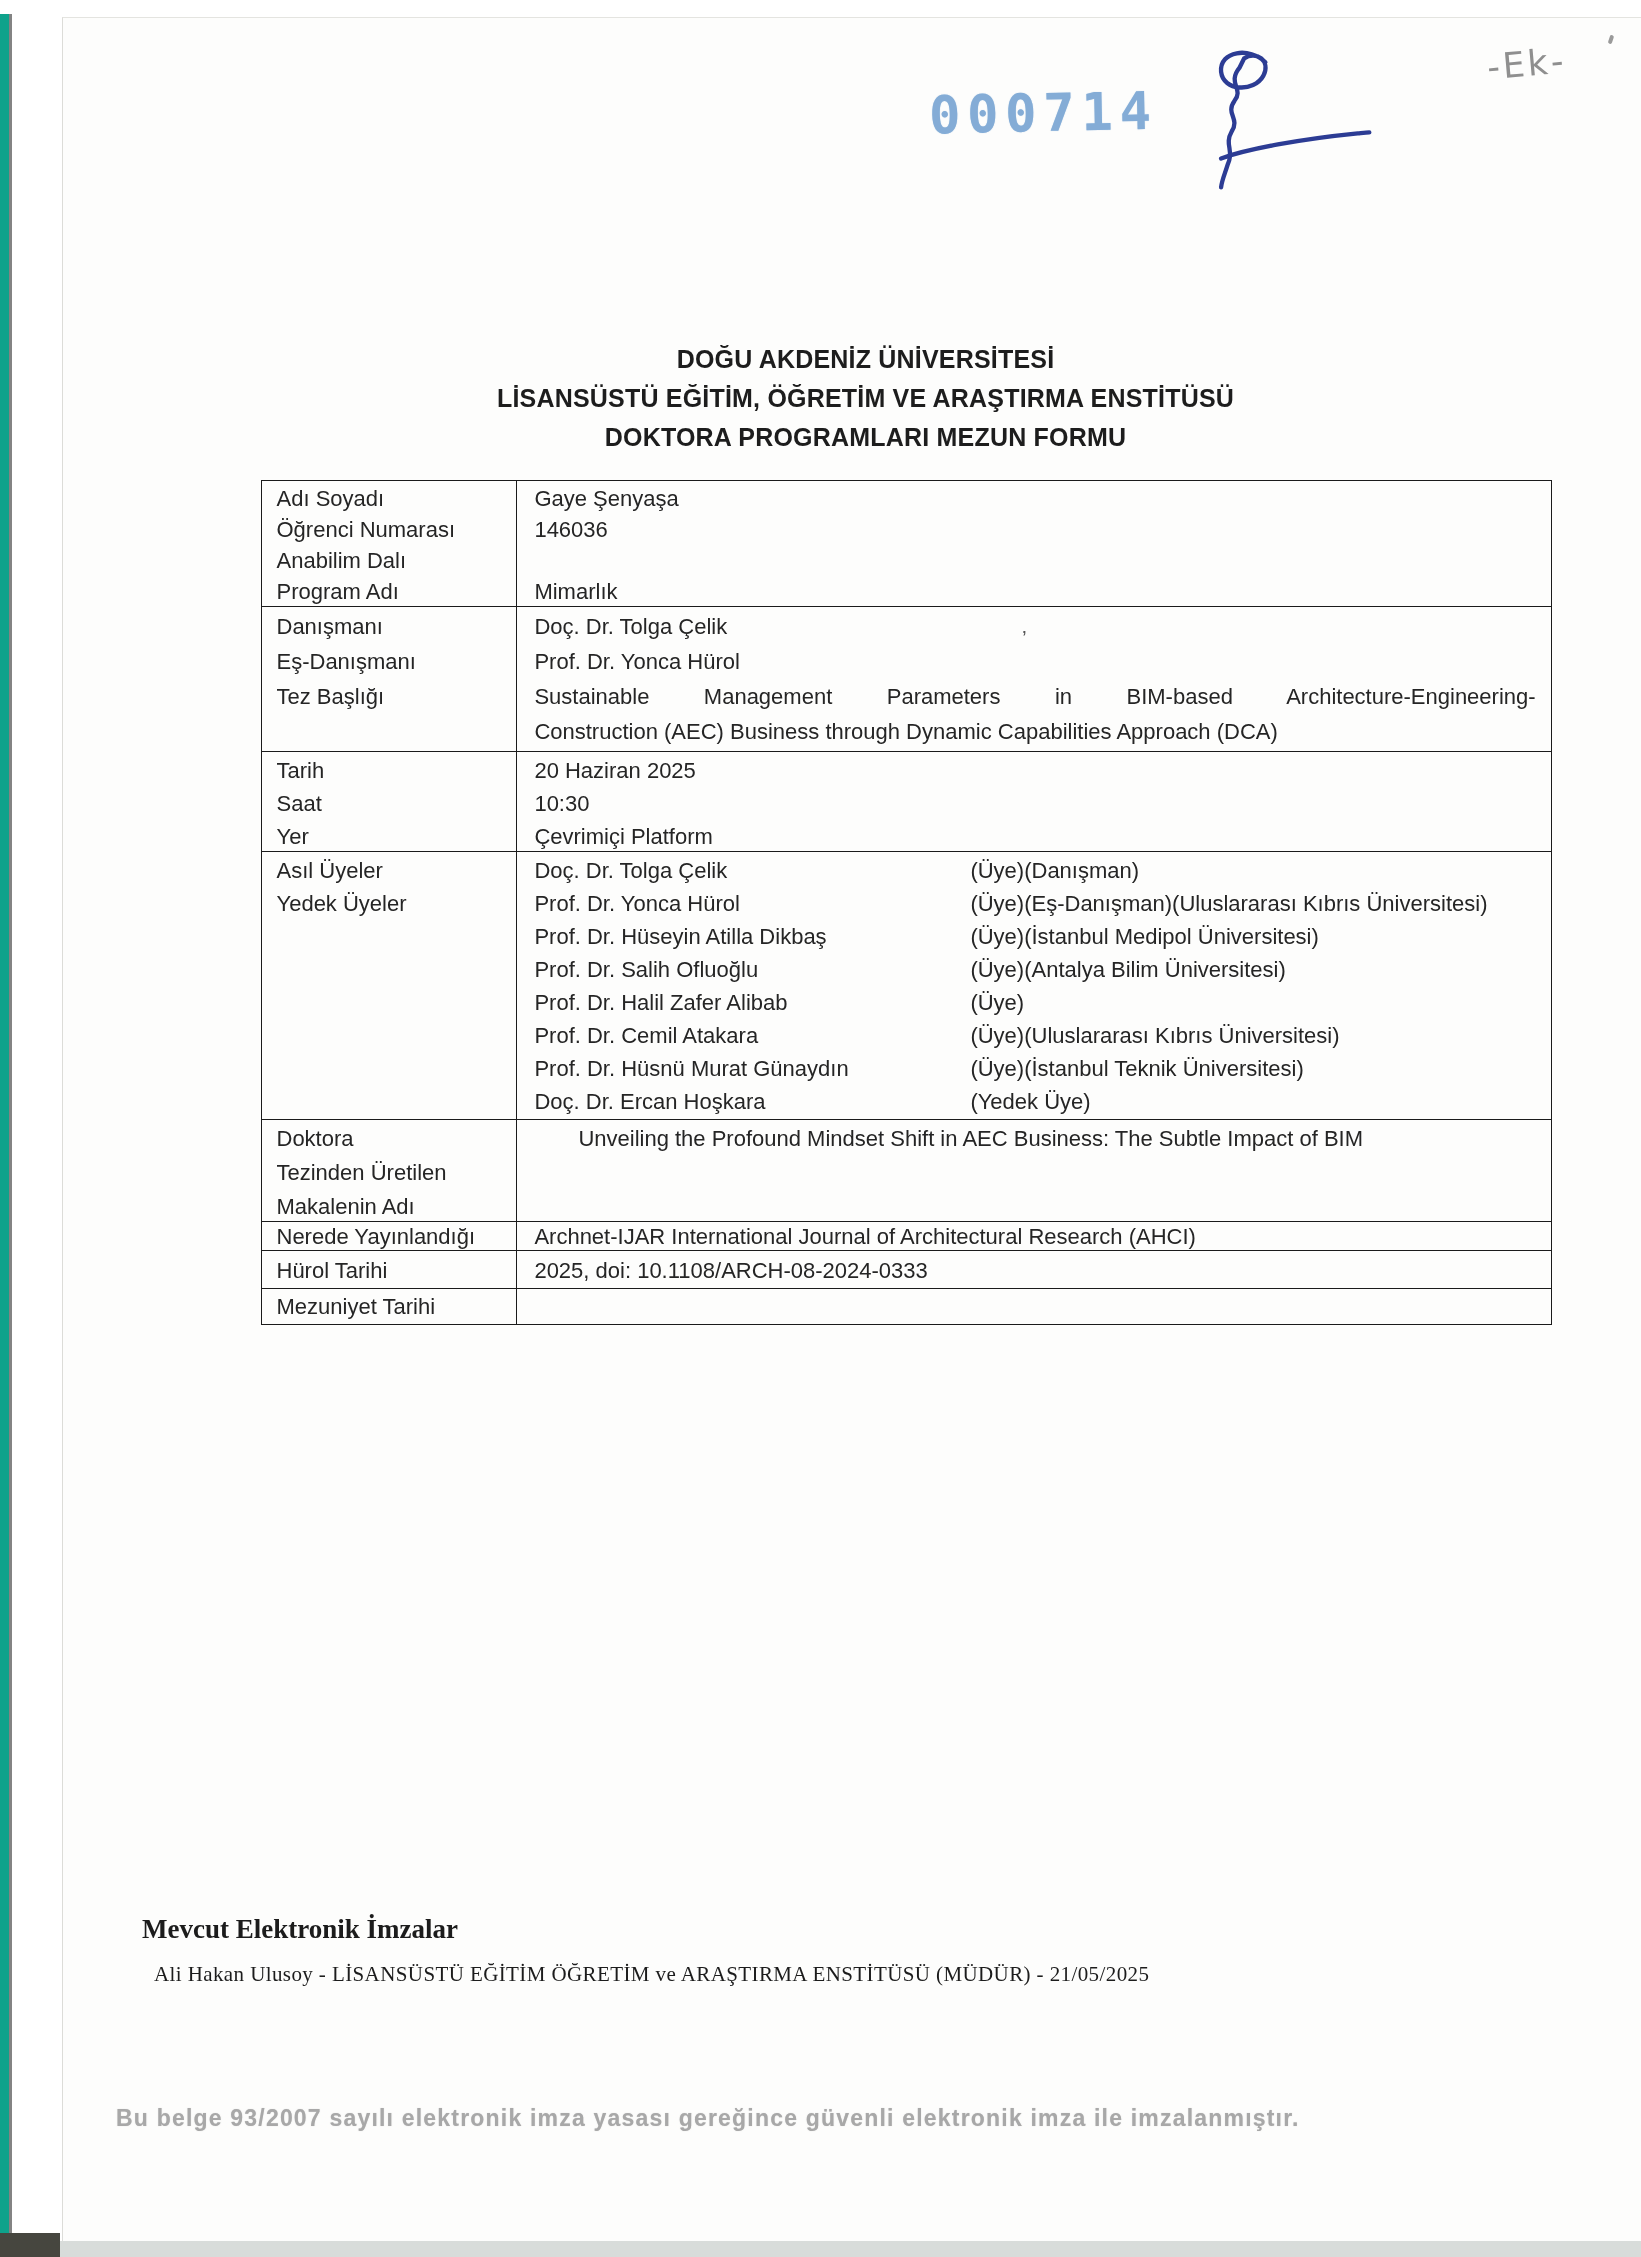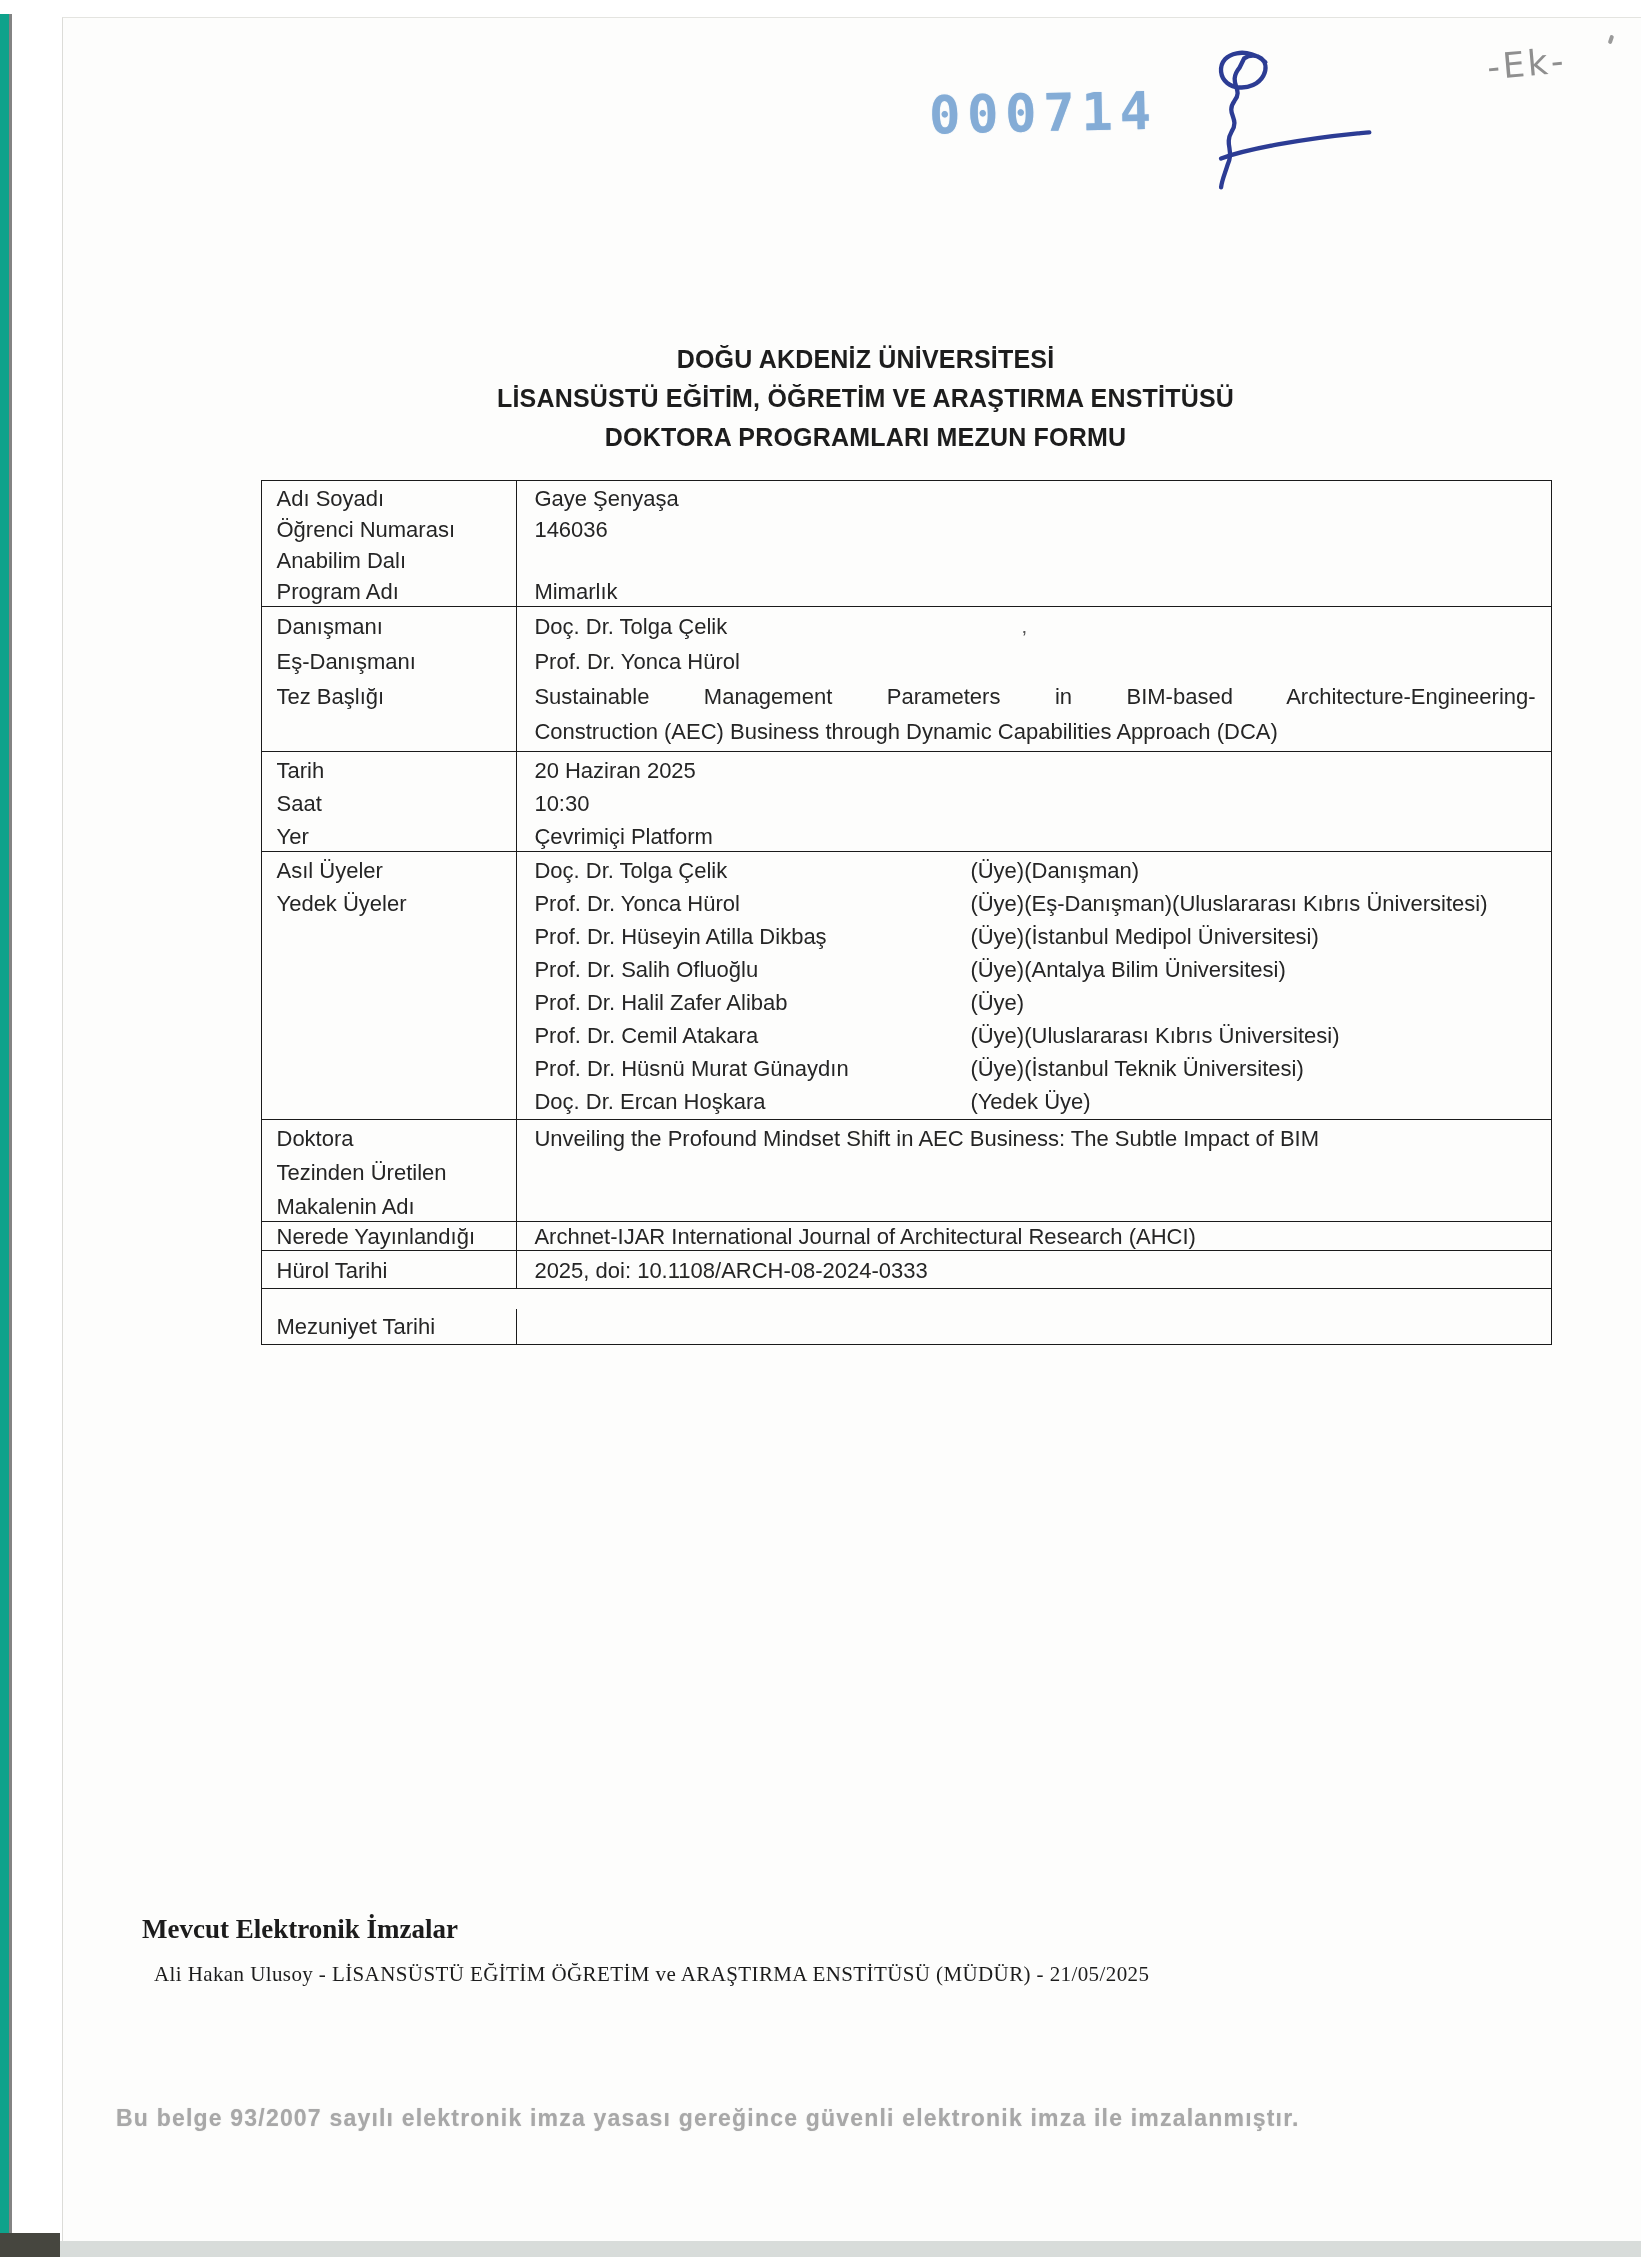"Doktora" .r5 { gap: none -> 44px }
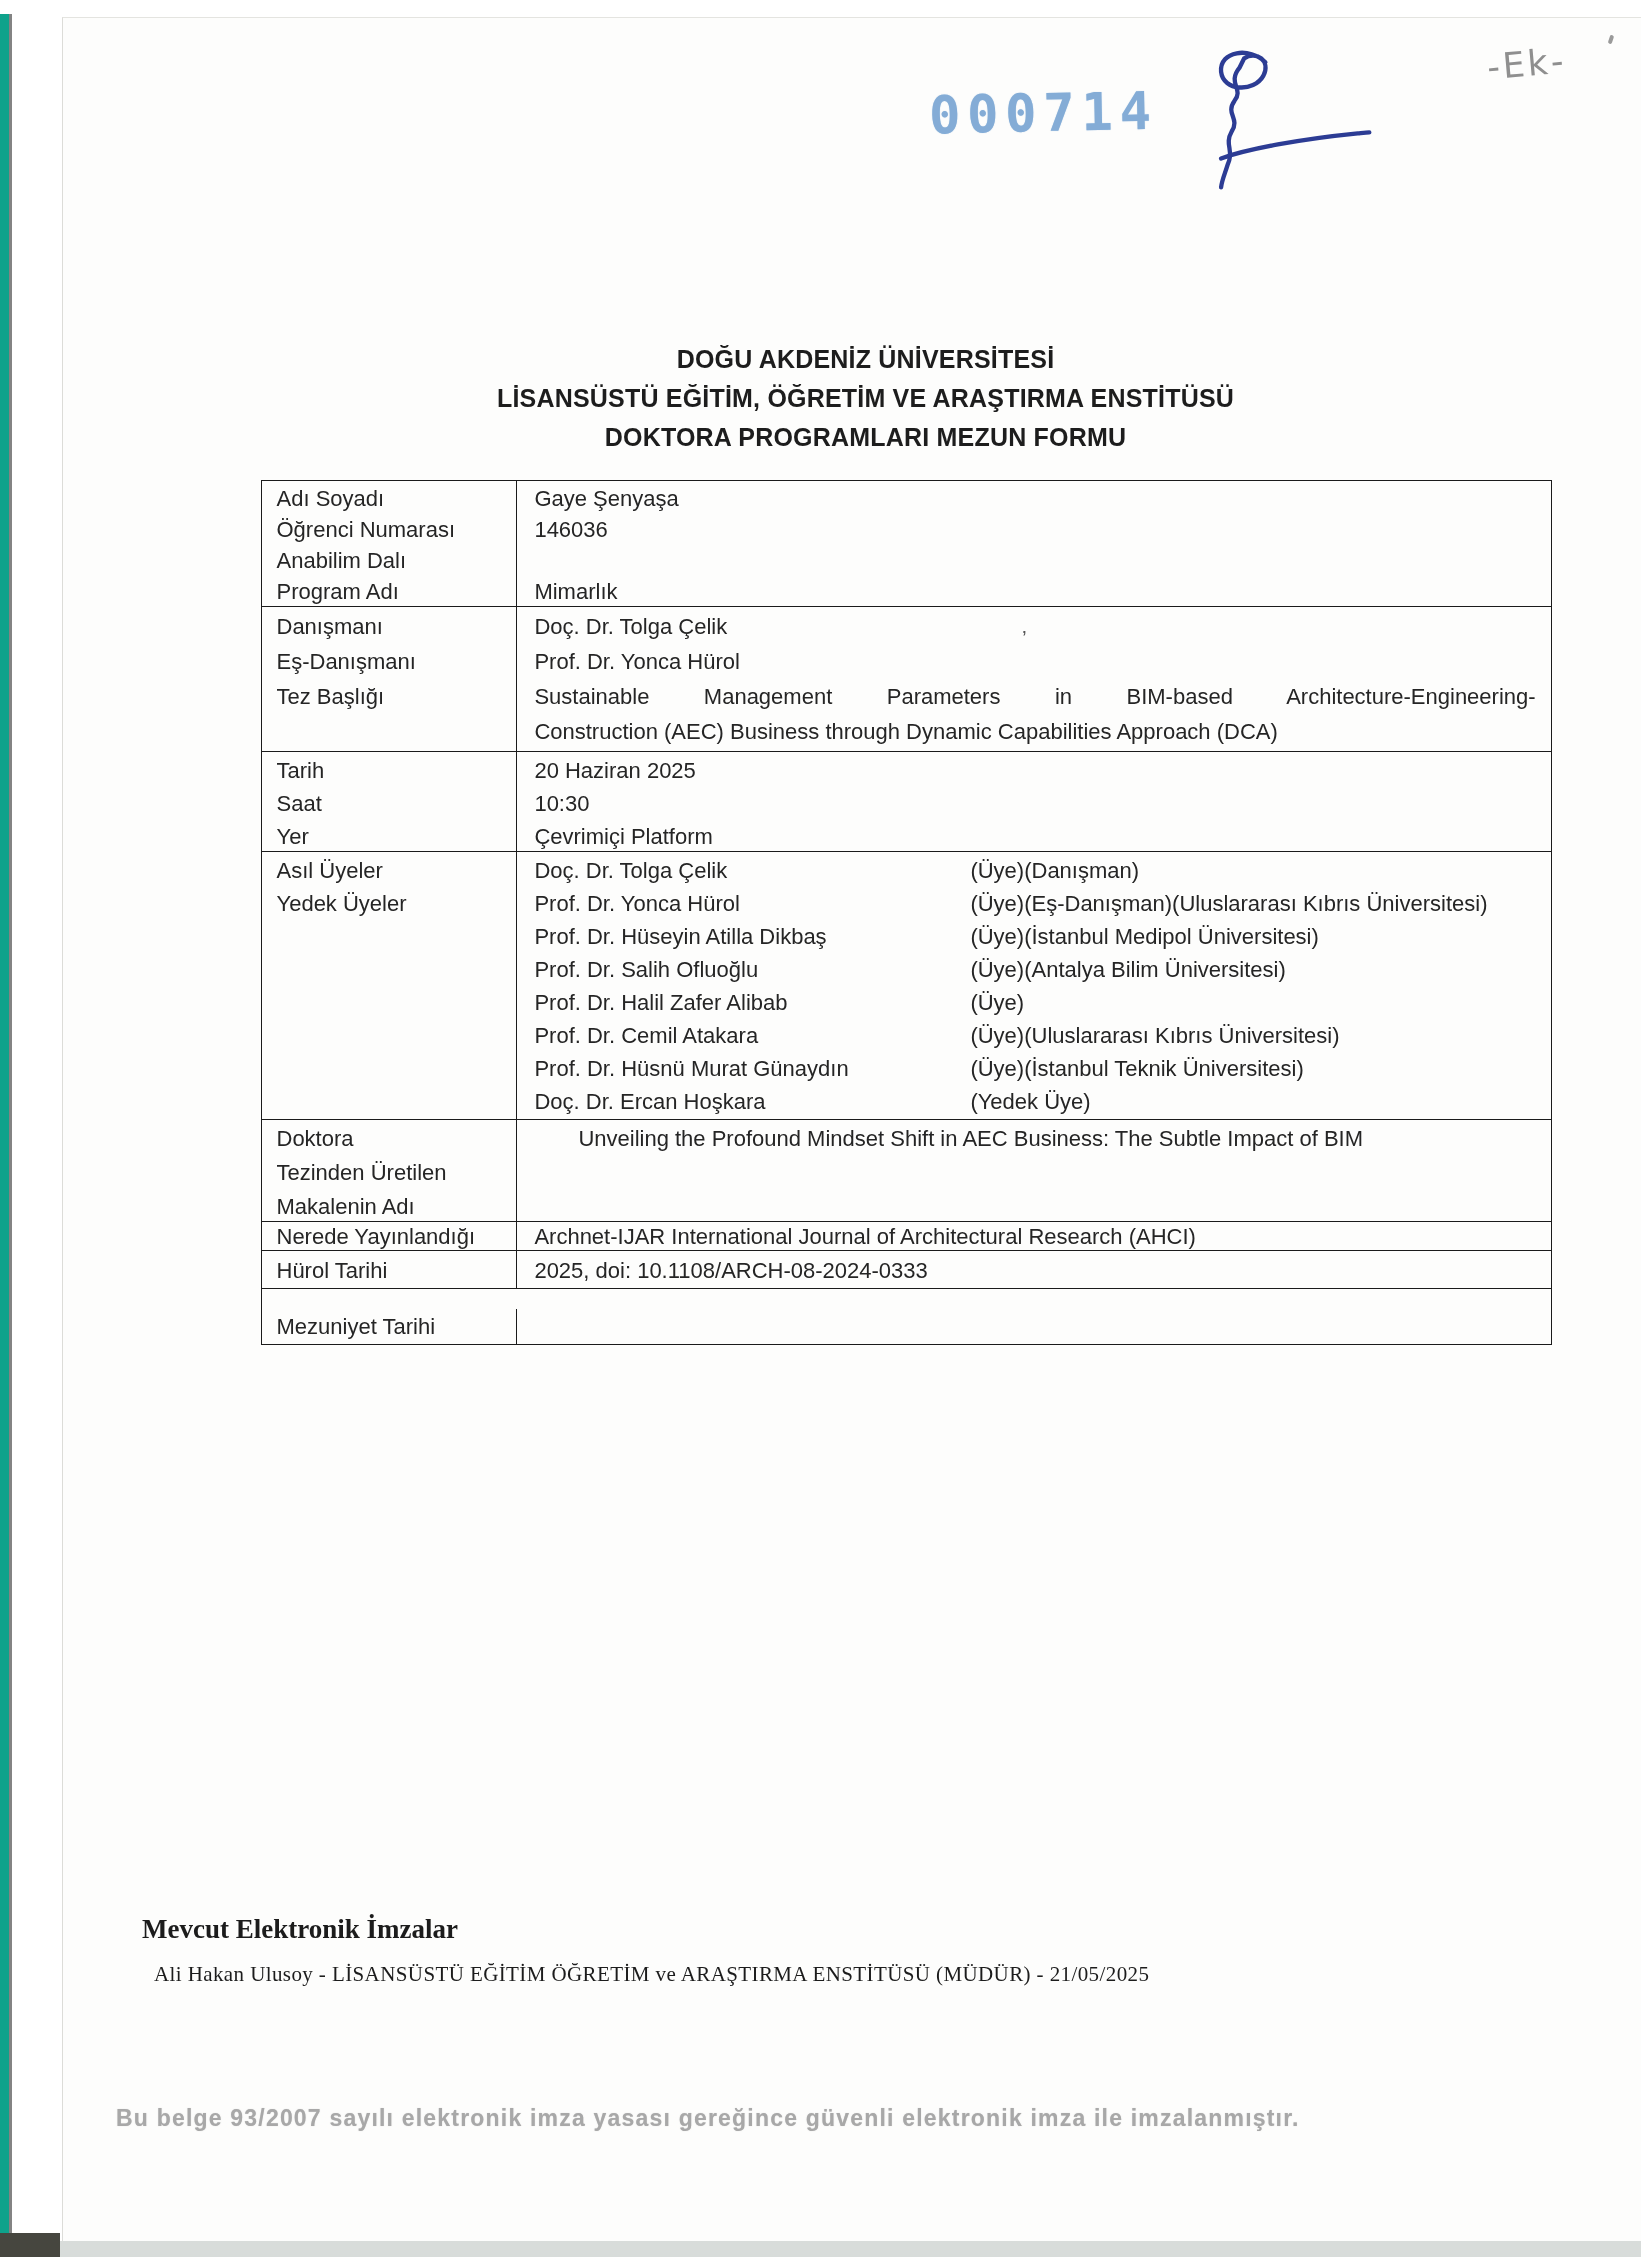"Mezuniyet Tarihi" .row:last-child { margin-top: 20px -> none }
